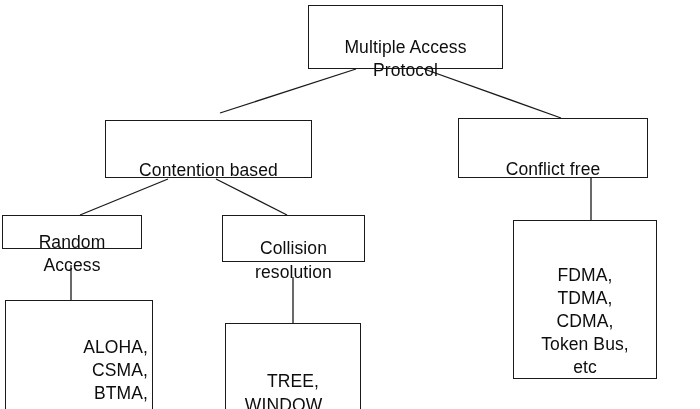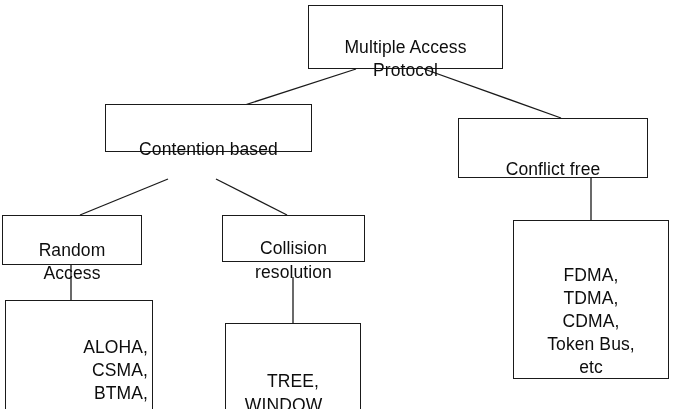"Contention based" #node-contention { height: 48px -> 58px; top: 104px -> 120px }
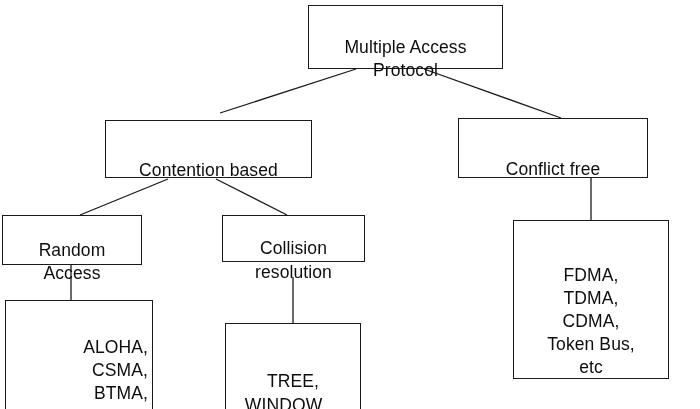"Random" #node-random { height: 50px -> 34px }
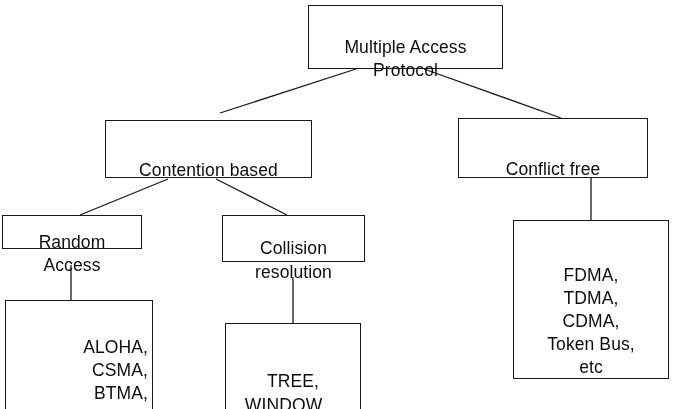"FDMA," #node-freelist { width: 156px -> 144px }
